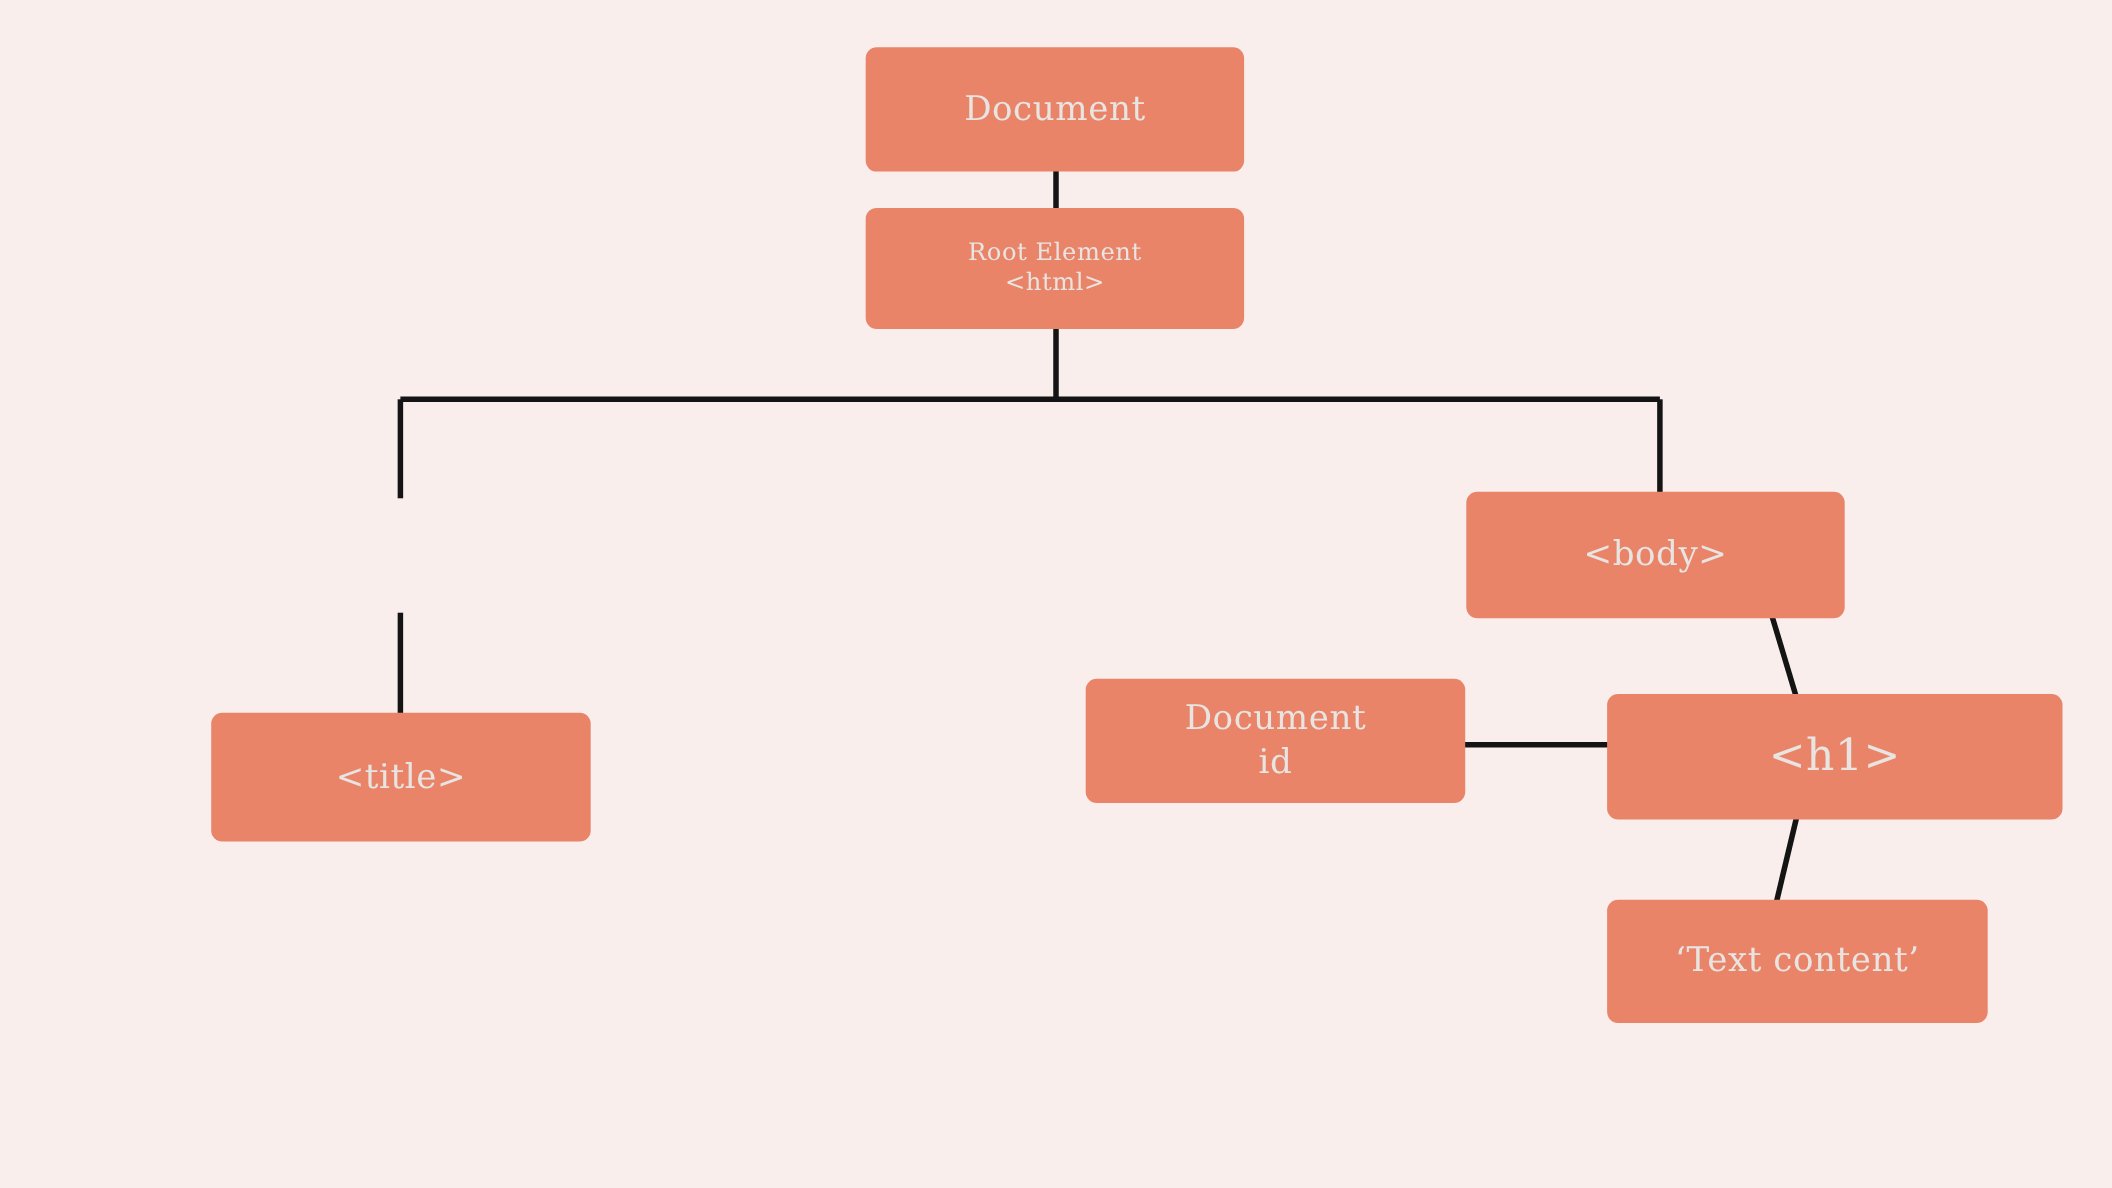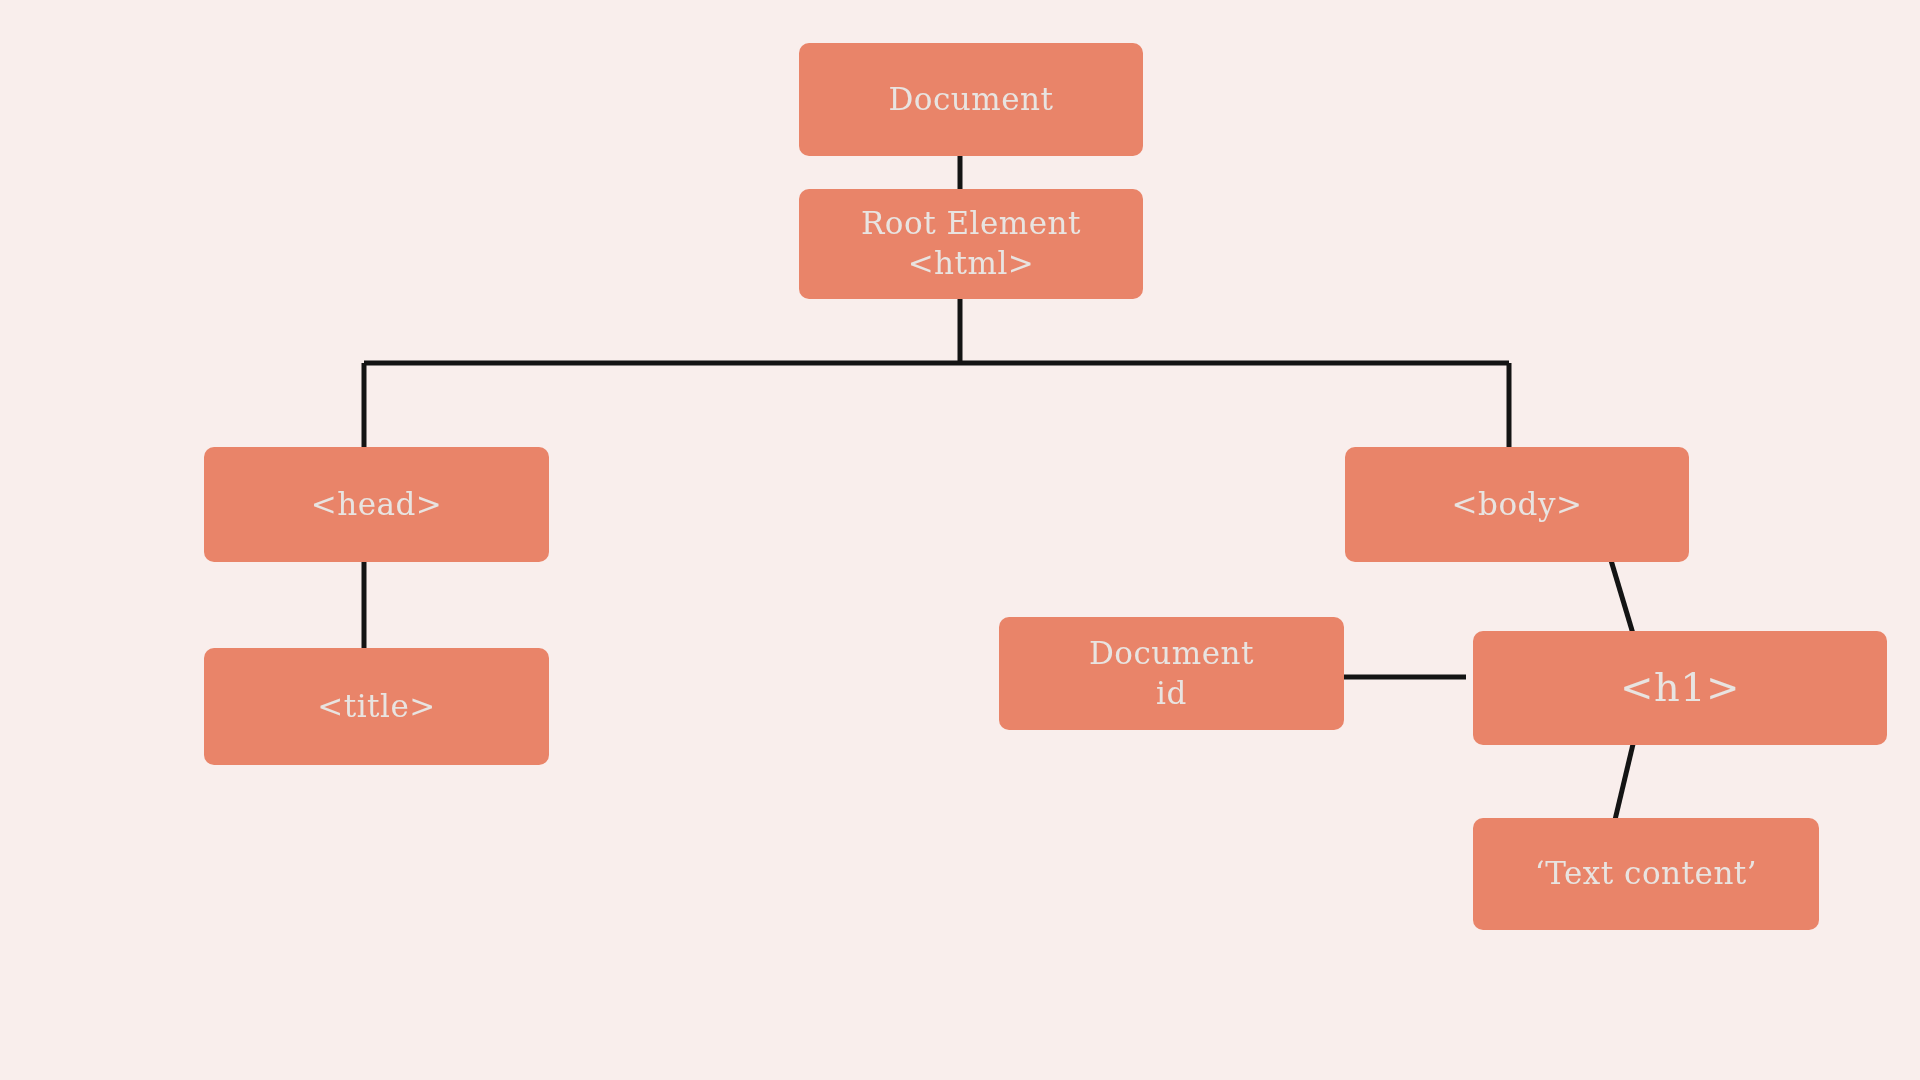"Document" .node { margin-left: 12px -> none }
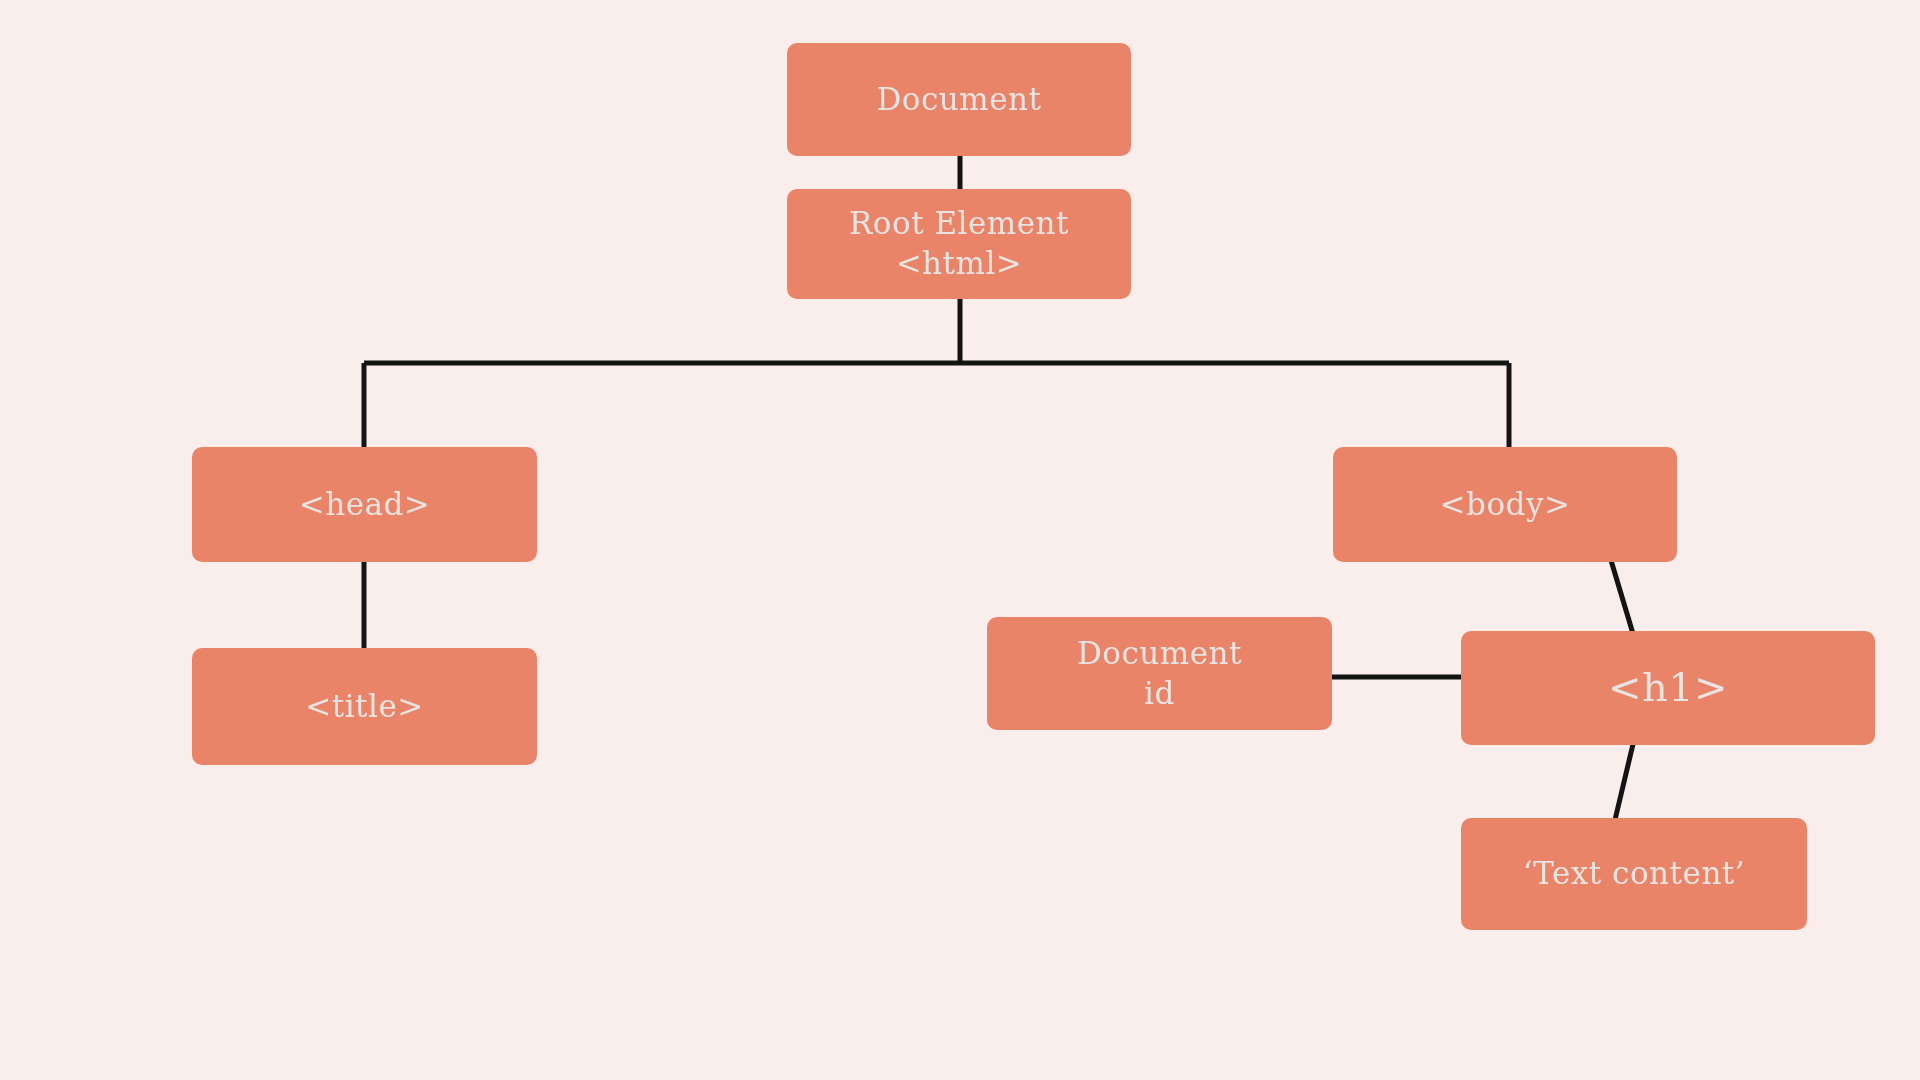"Root Element" #node-root-element { font-size: 31px -> 22px }
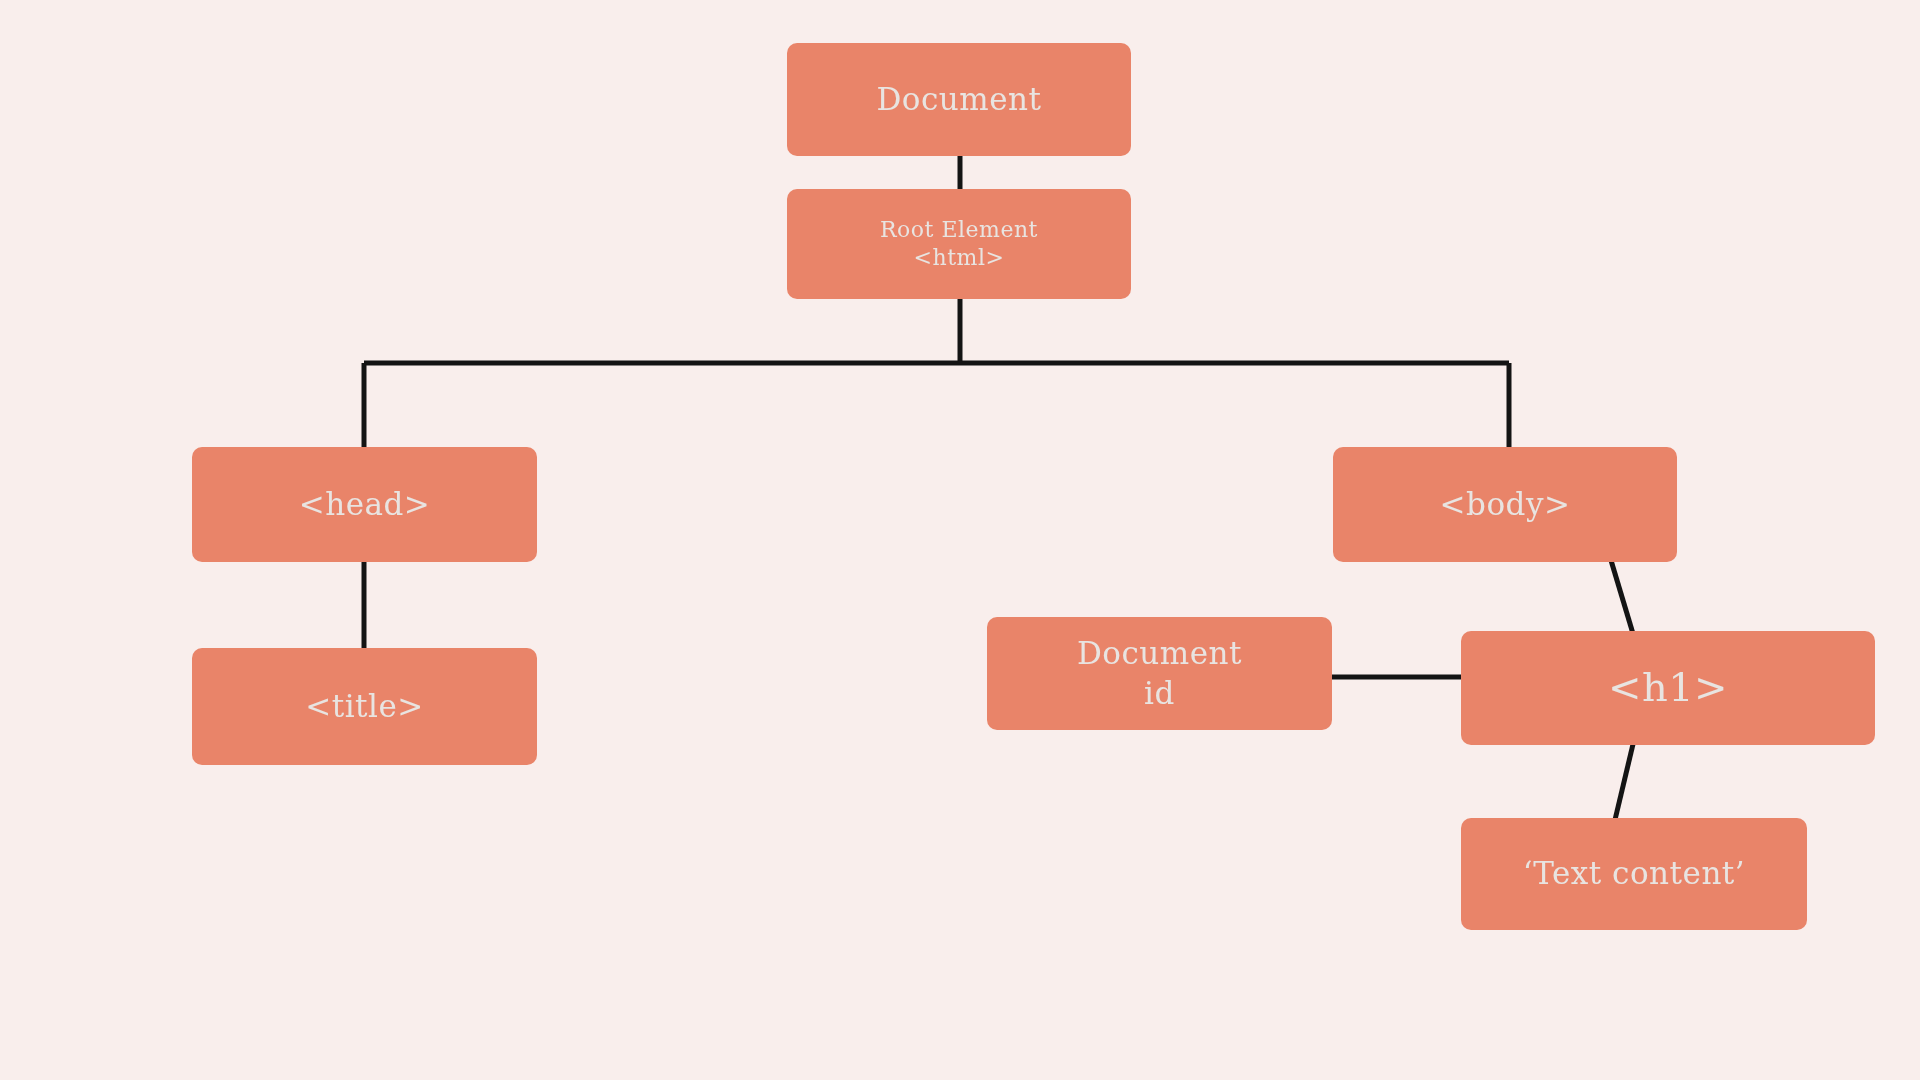"<head>" div.node { html: <div> <span>&lt;head&gt;</span> </div> -> none }
